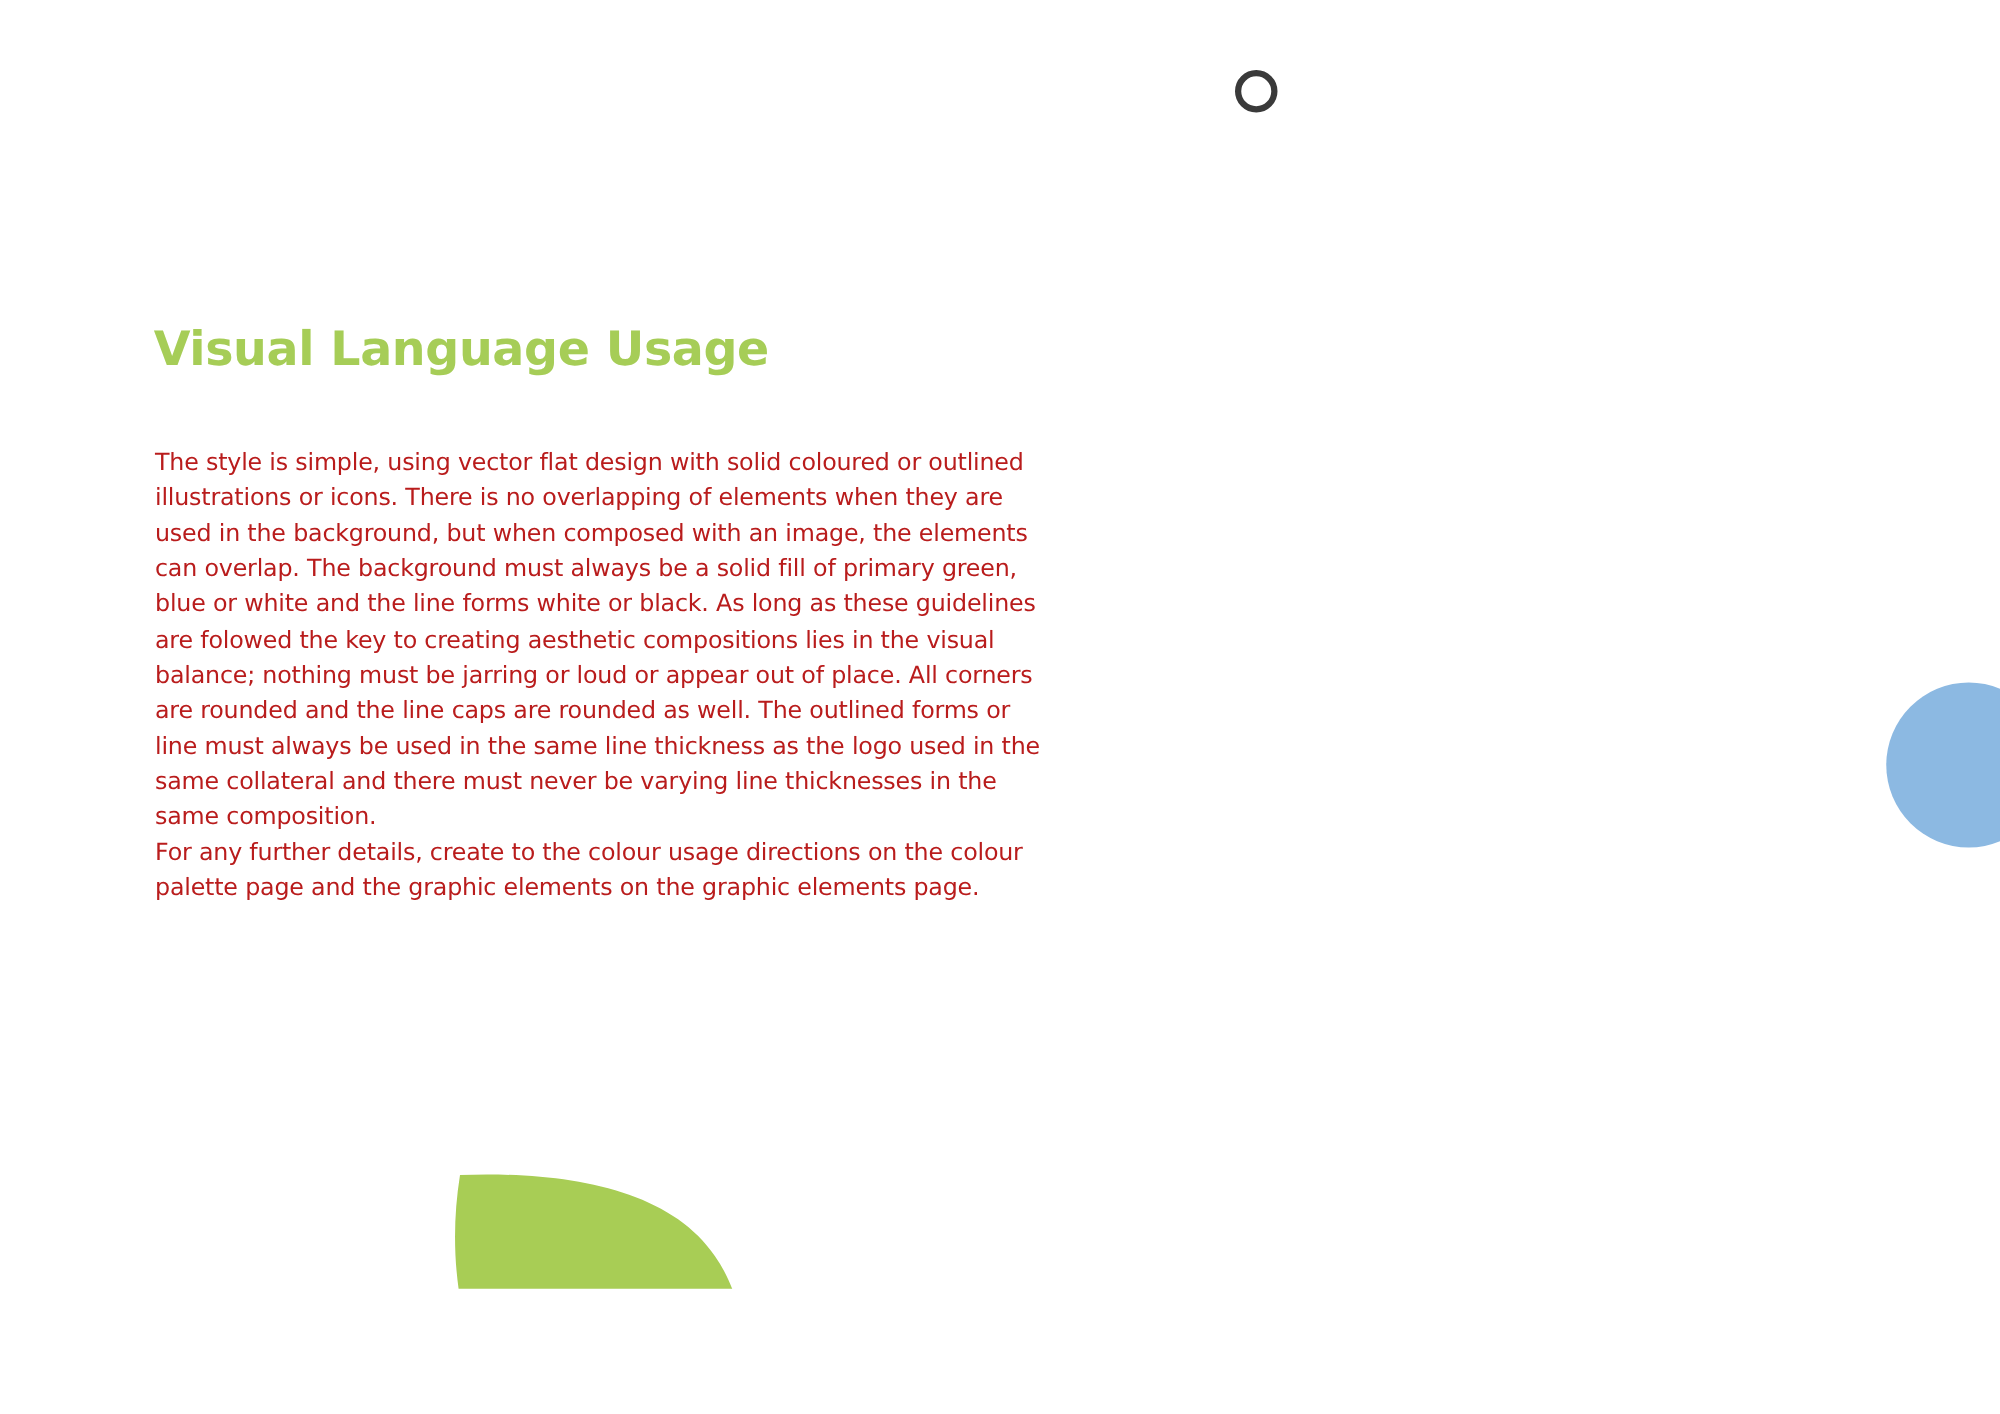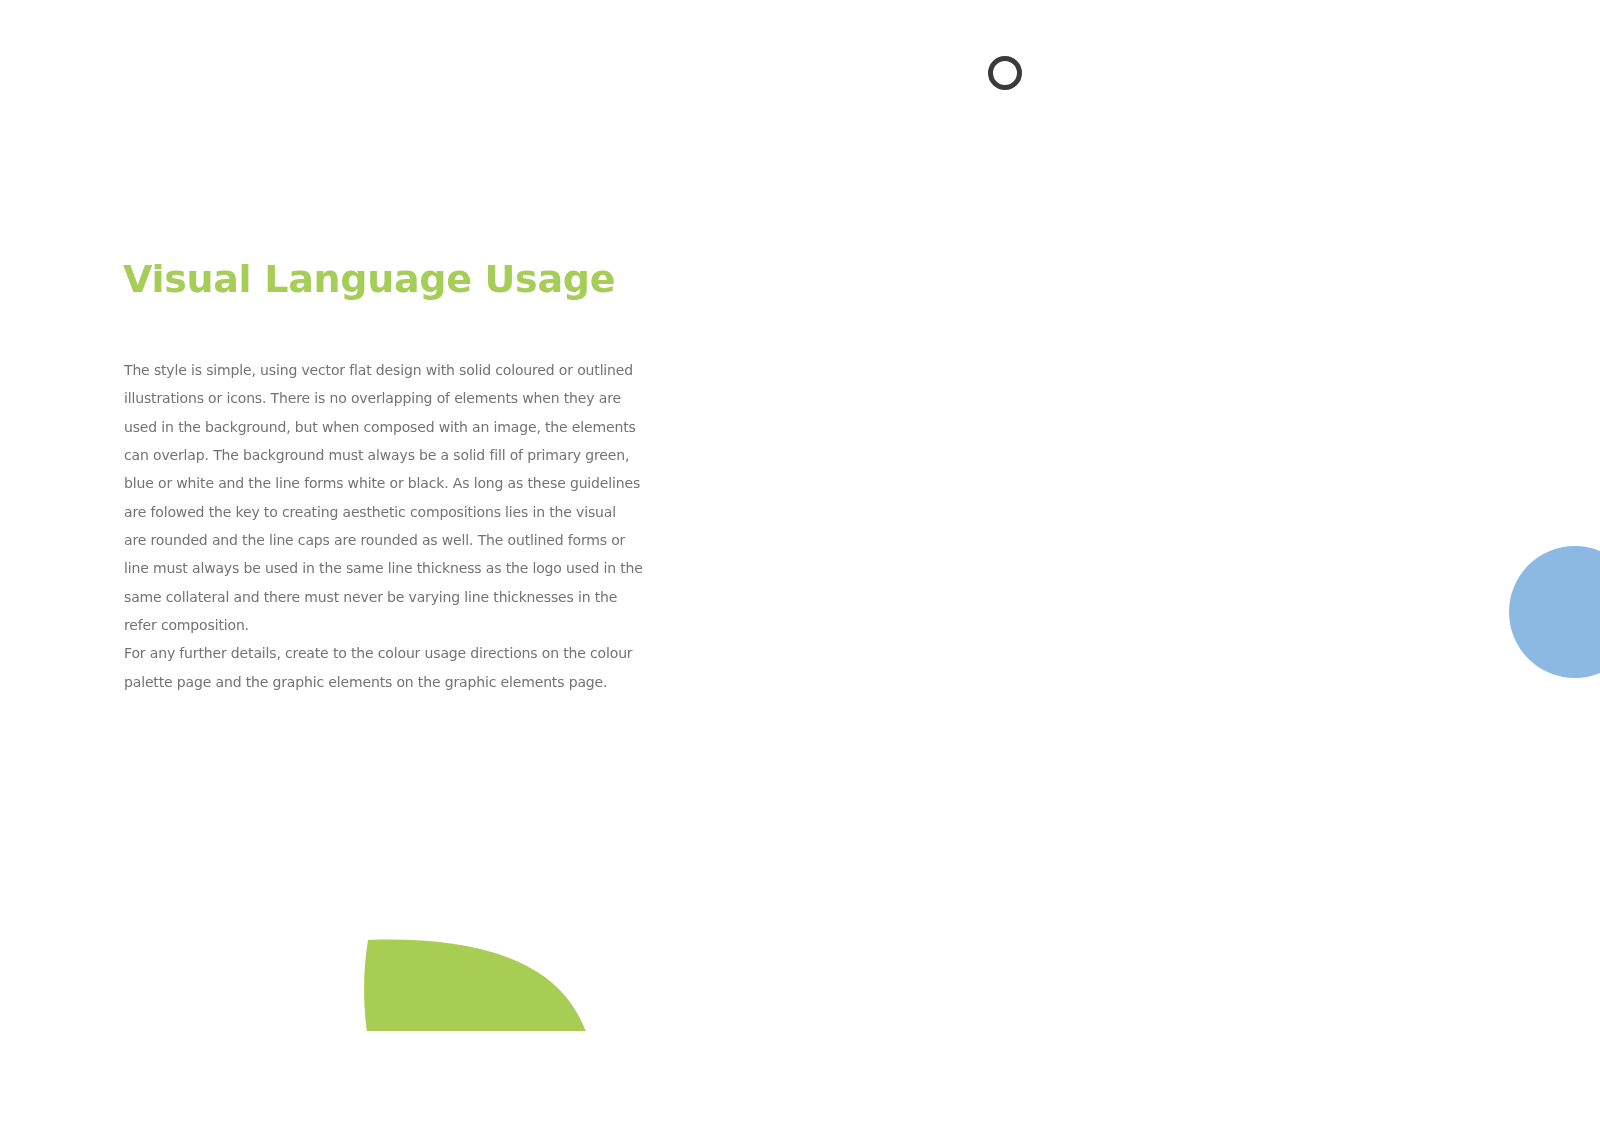"The style is simple, using" .body-text { color: #737373 -> #b91c1c; font-size: 14px -> 19px }
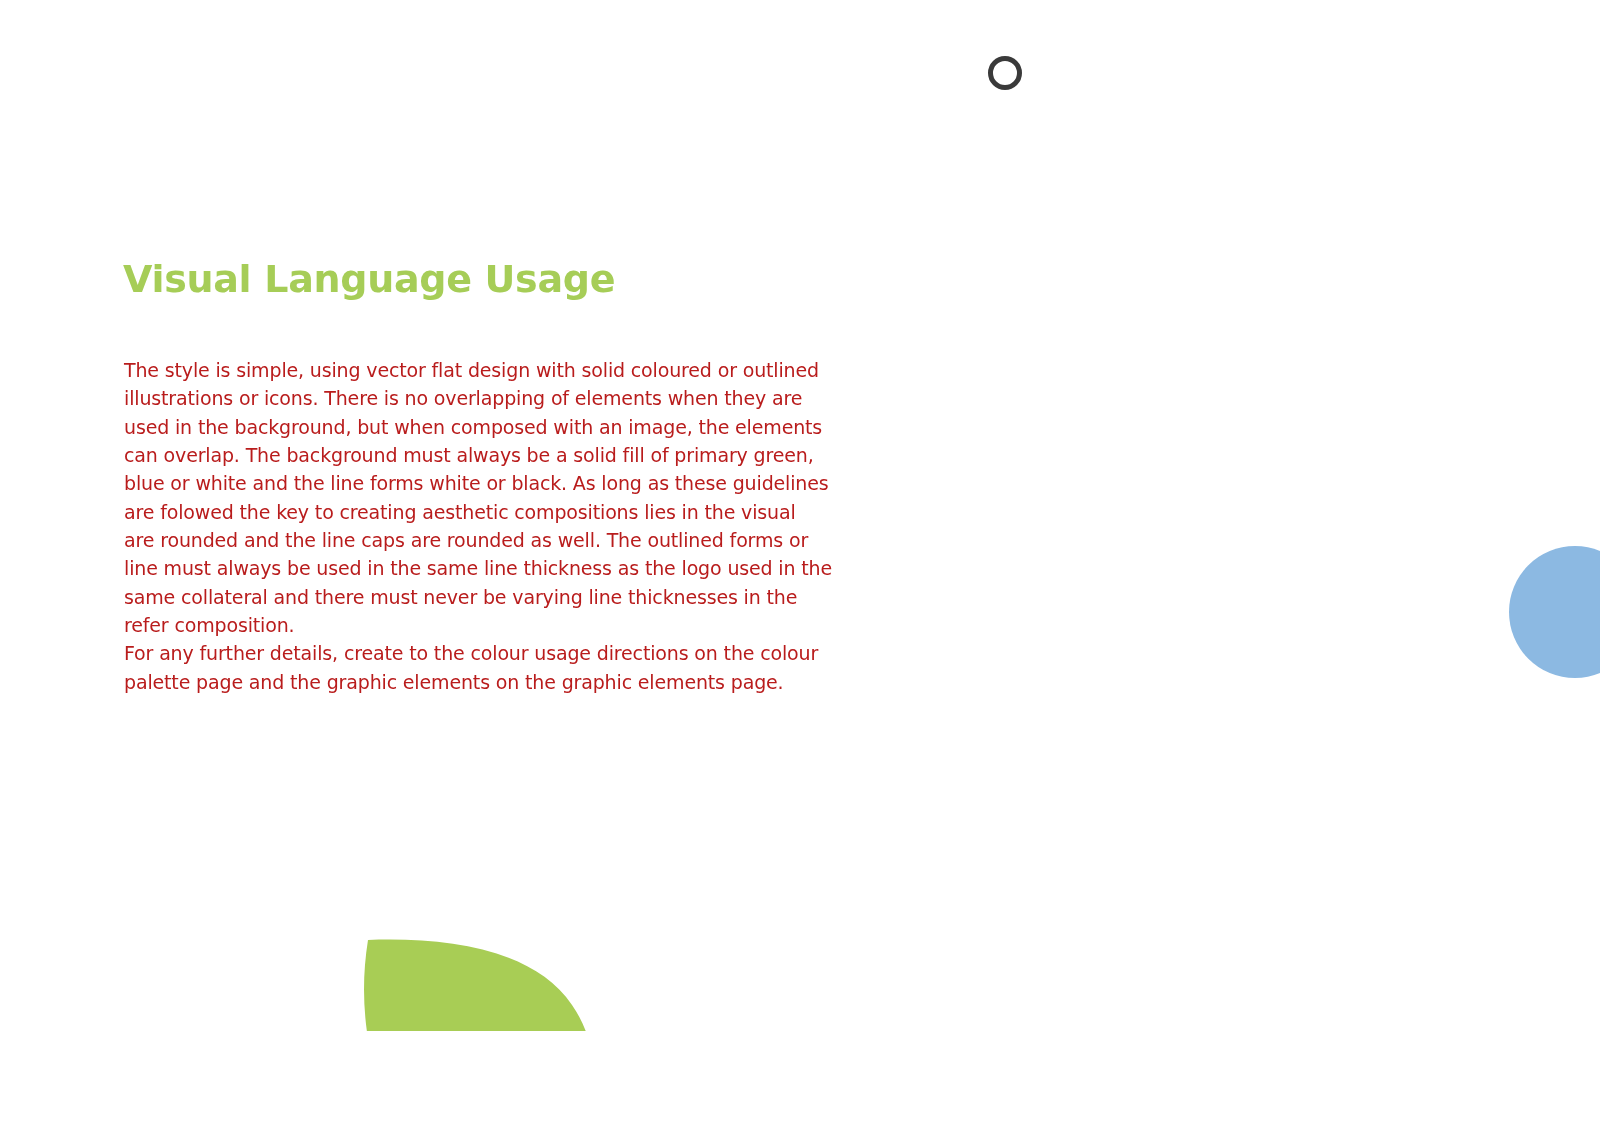"balance; nothing must be jarring" span.line { html: none -> <span>balance; nothing must be jarring or loud or appear out of place. All corners</span> }
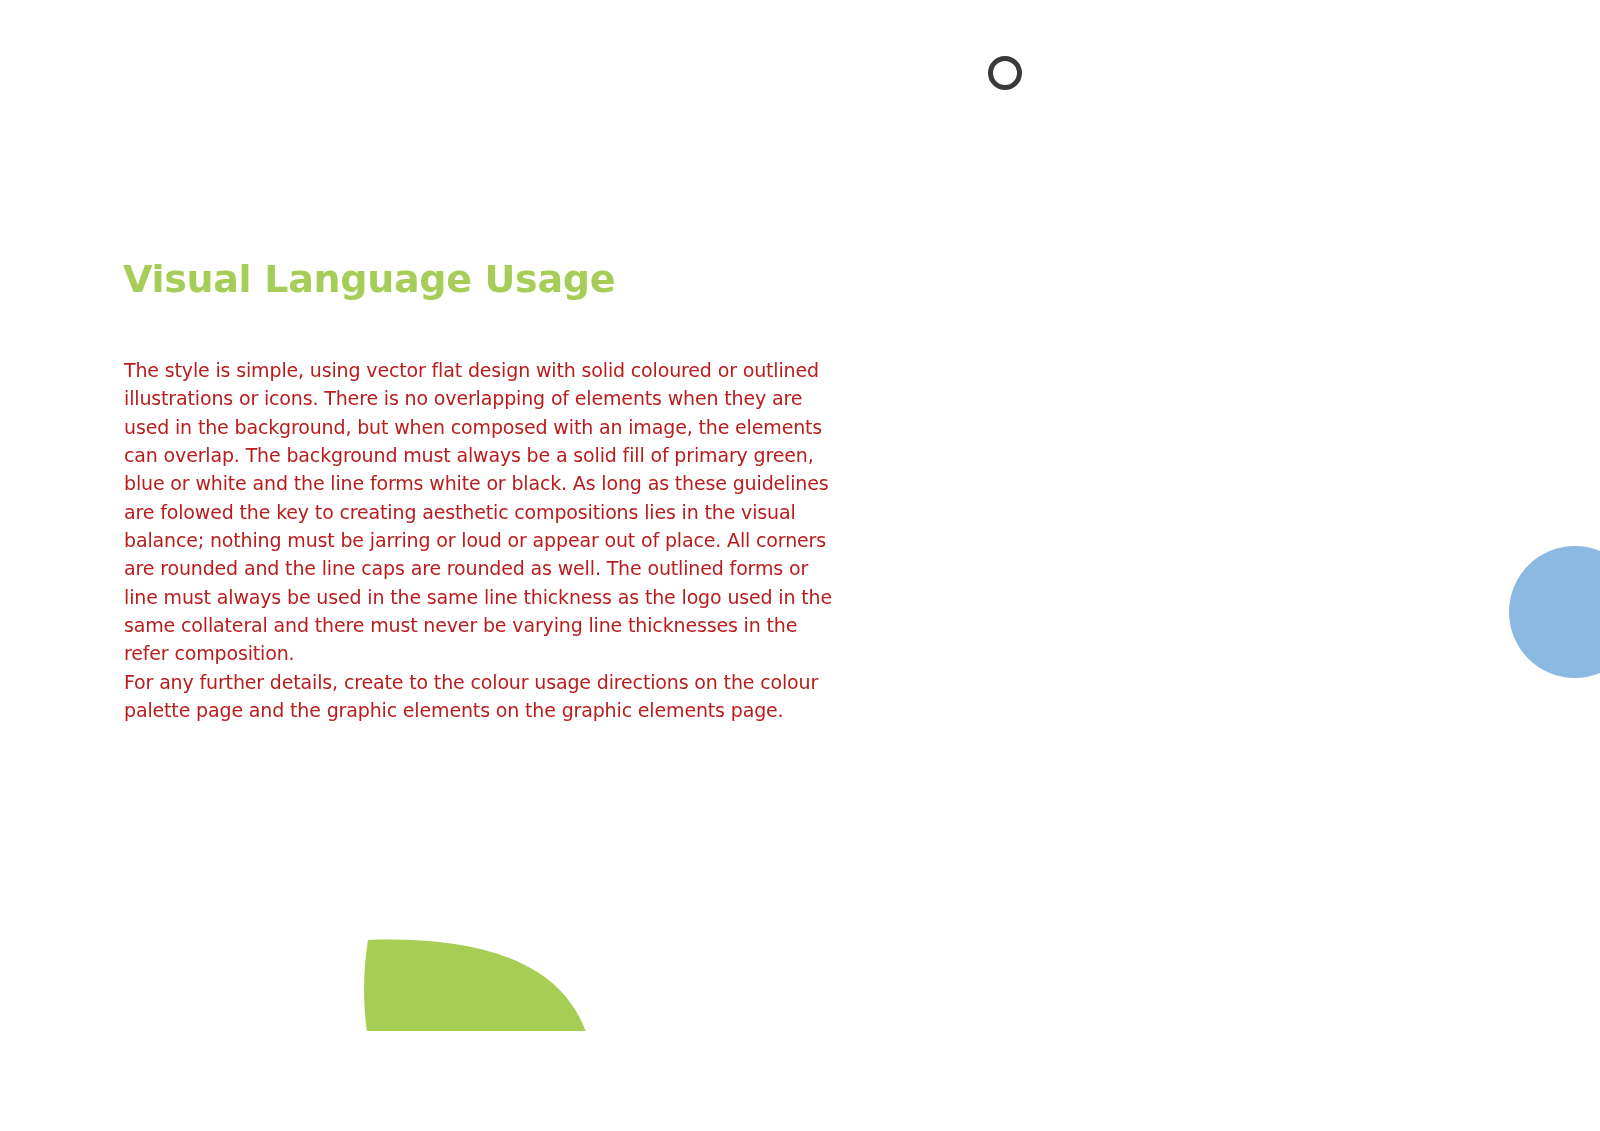"refer composition." span.line { text: refer -> same }
